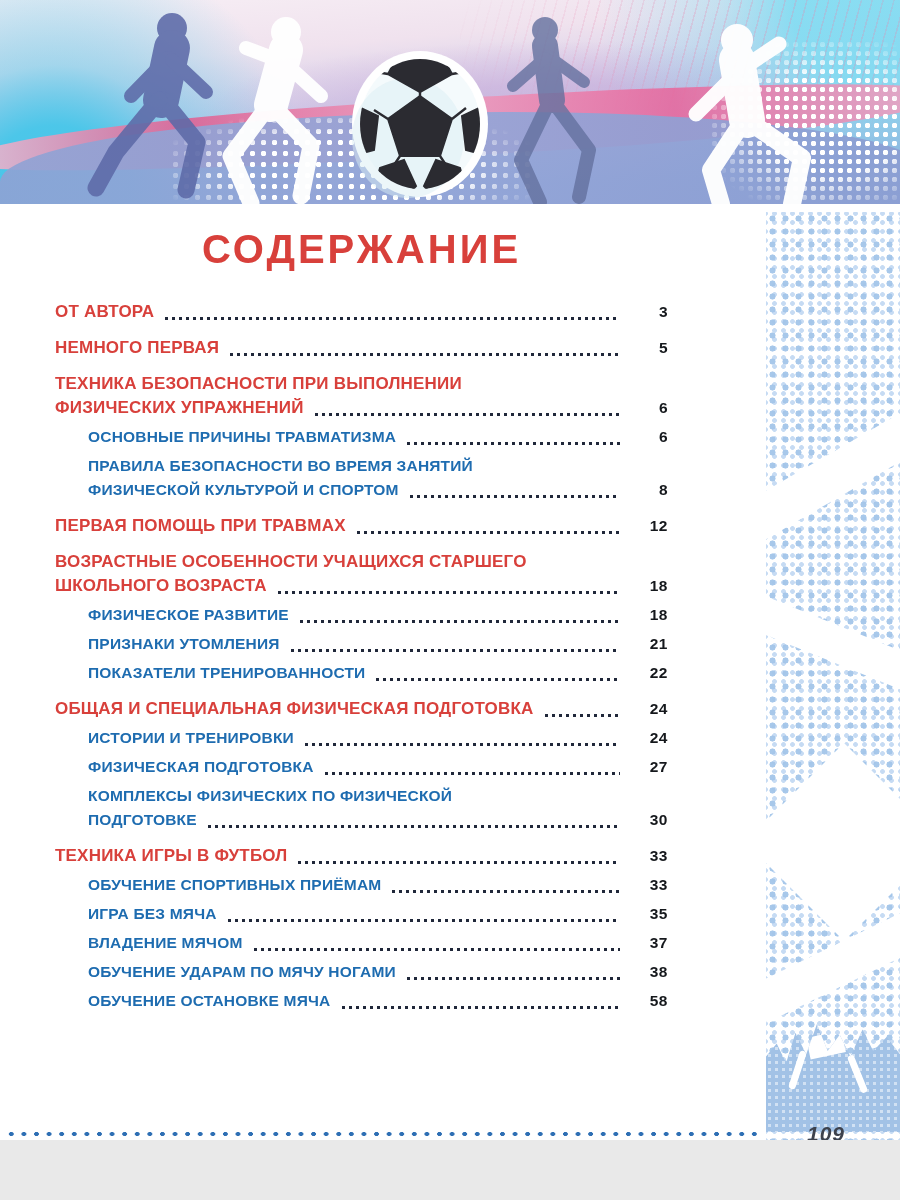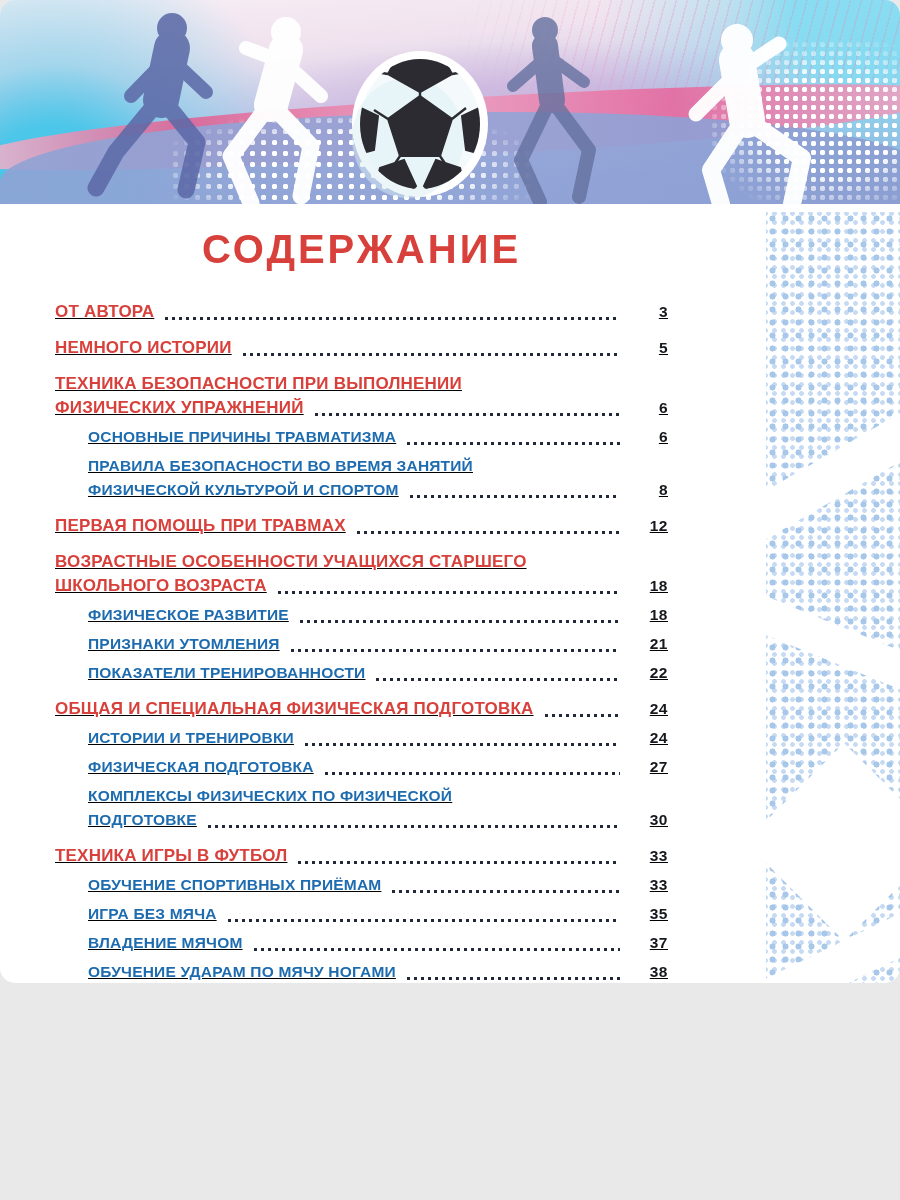"СОДЕРЖАНИЕ" .page { border-radius: 15px -> none; height: 983px -> 1140px }
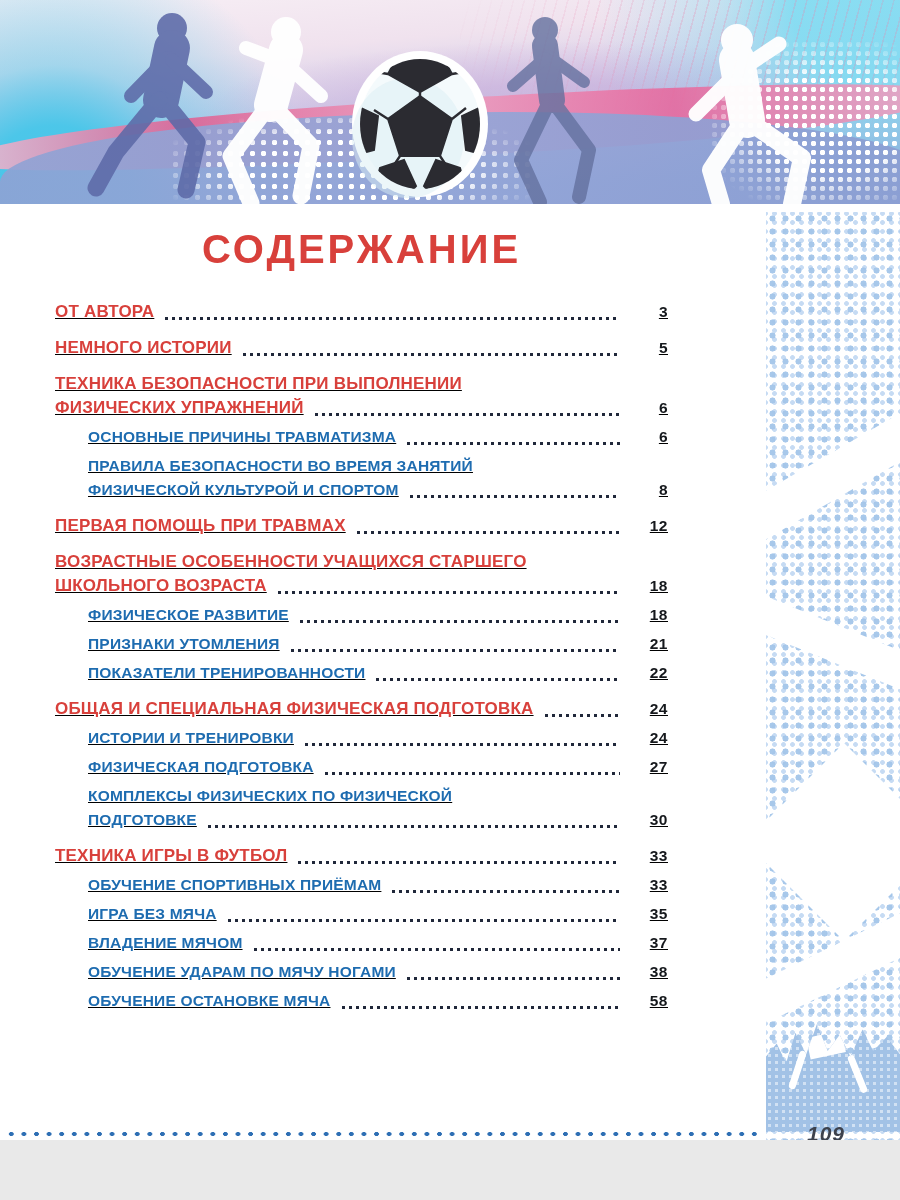"ОТ АВТОРА" .toc { text-decoration: underline -> none }
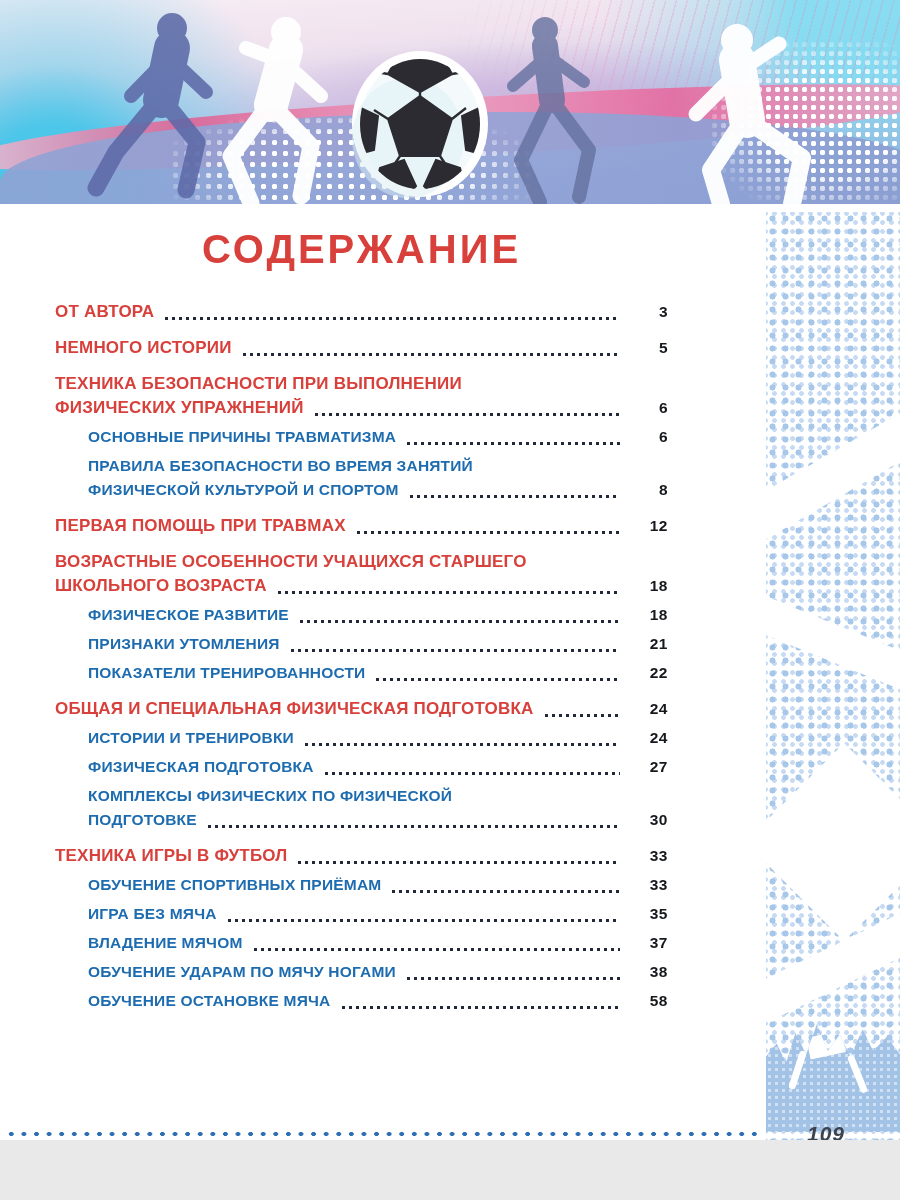"НЕМНОГО ИСТОРИИ" span.txt { text: ИСТОРИИ -> ПЕРВАЯ }
